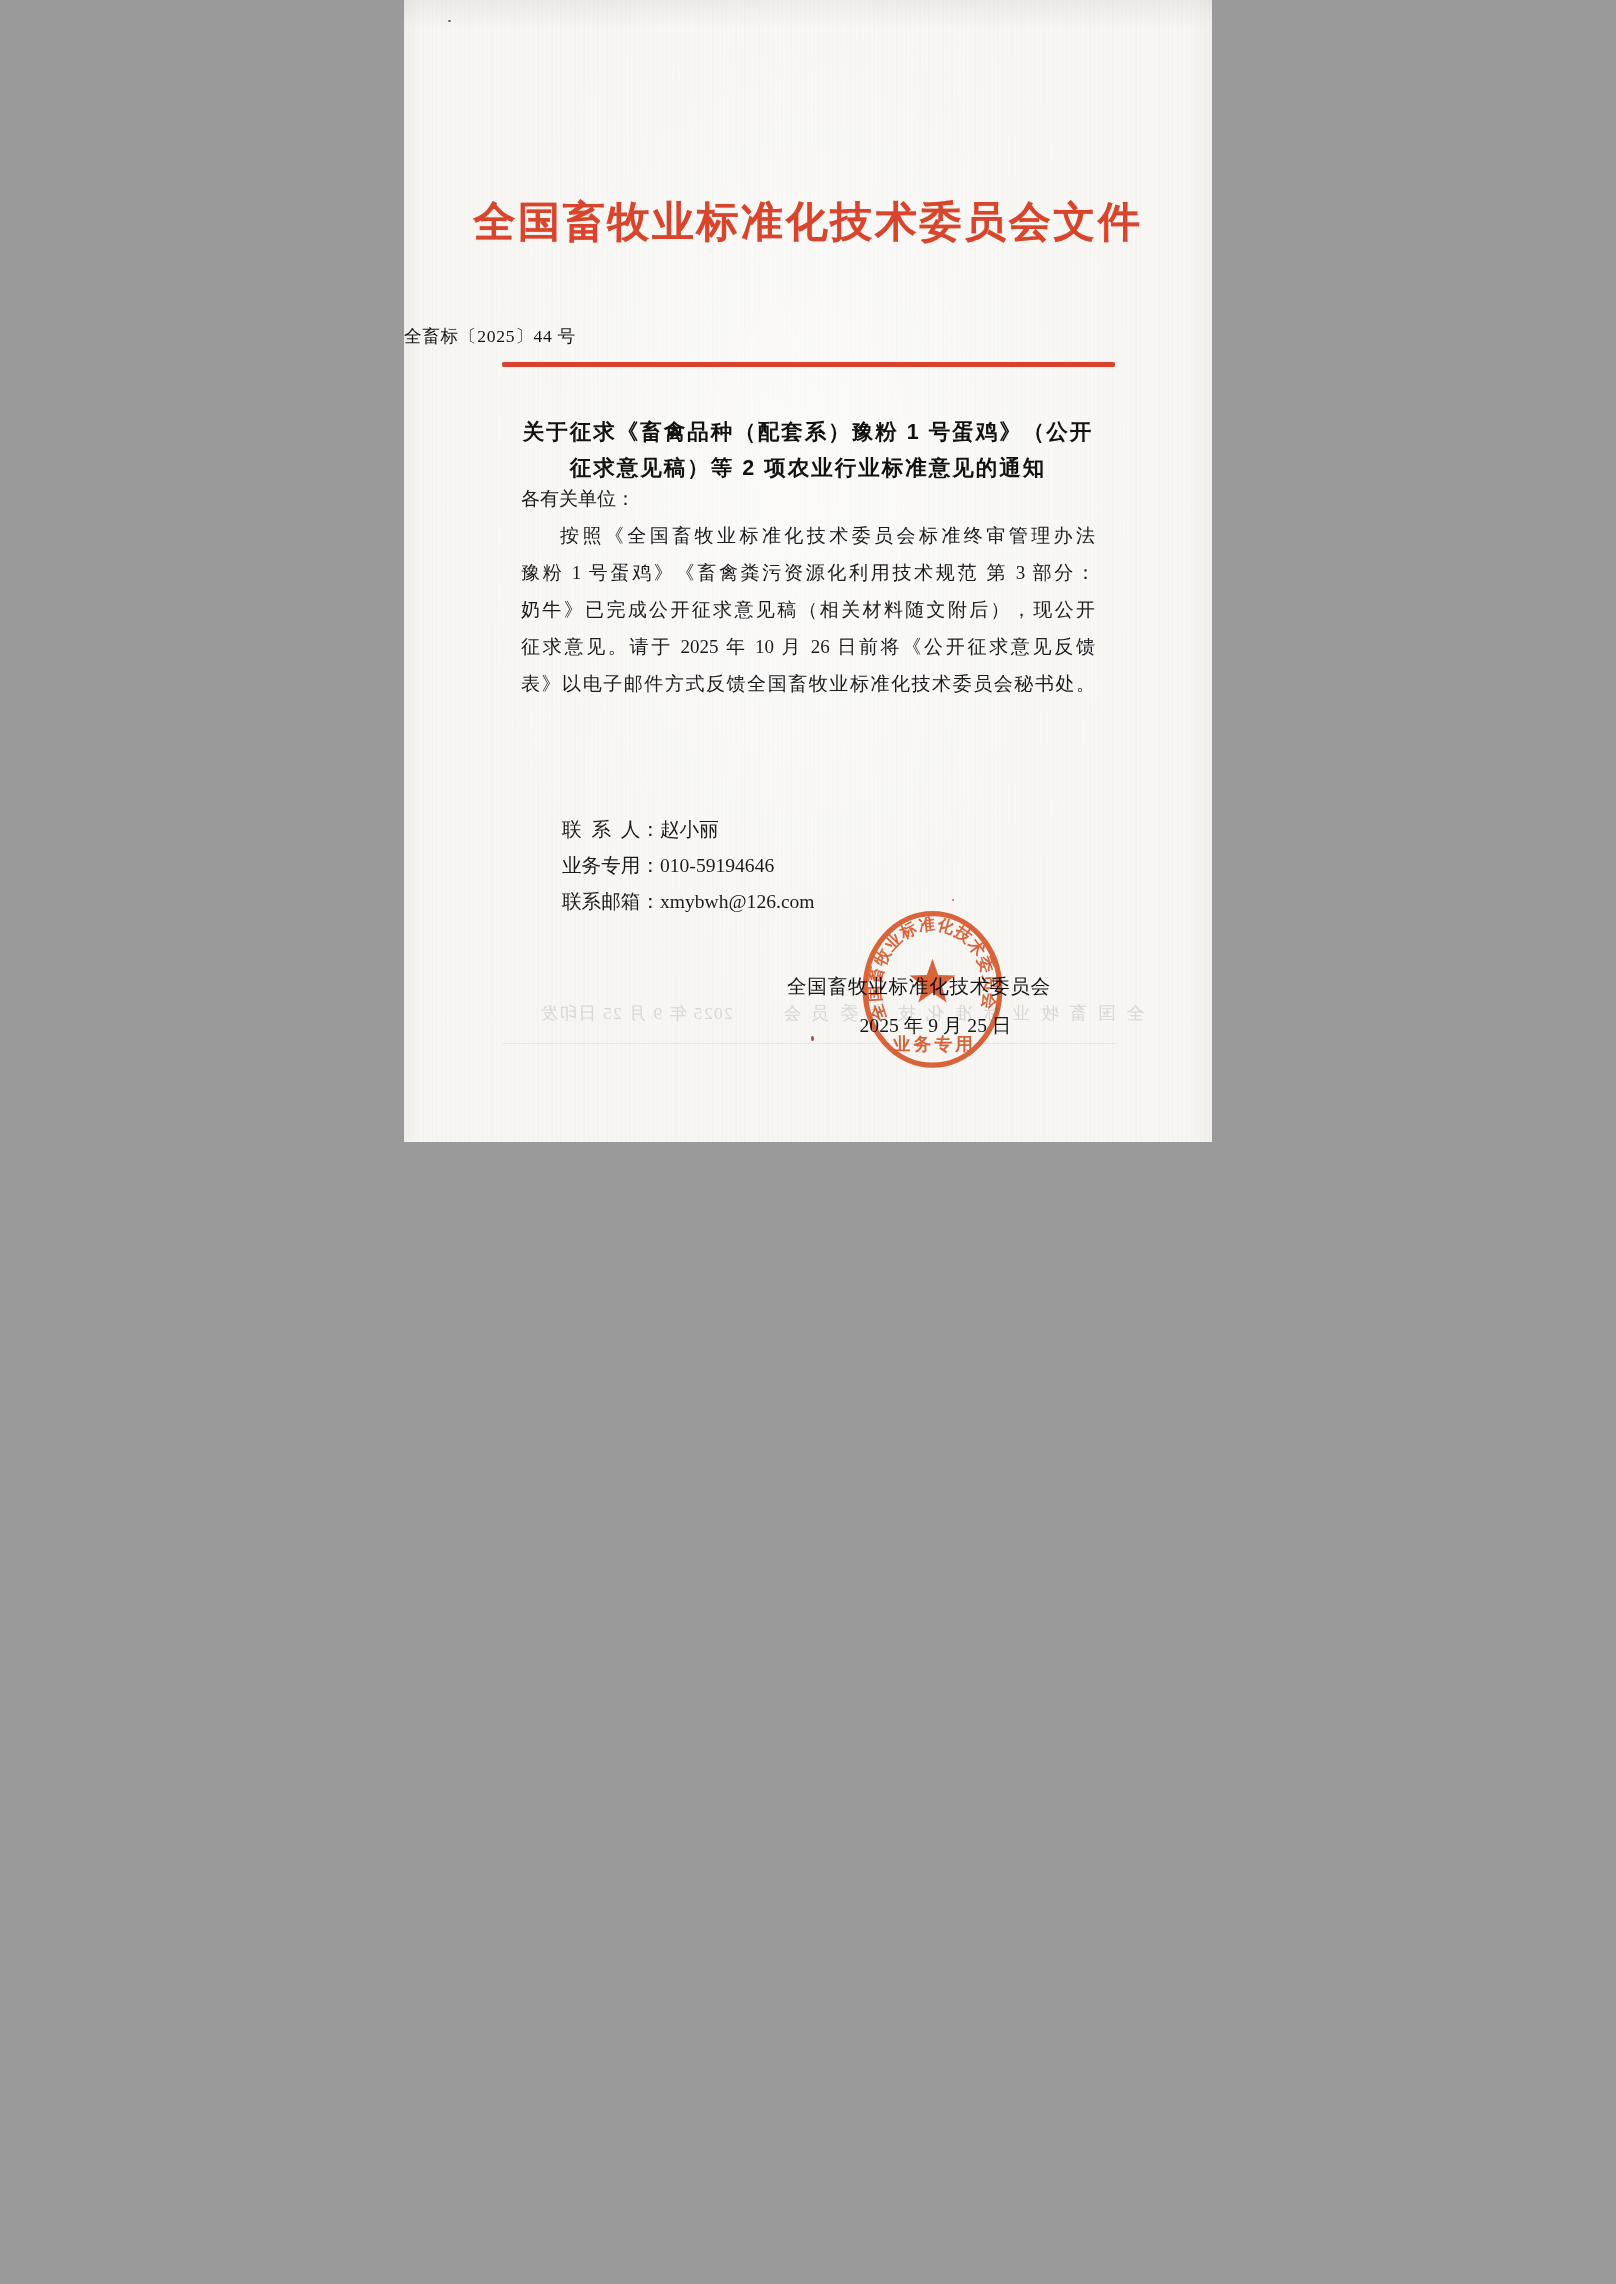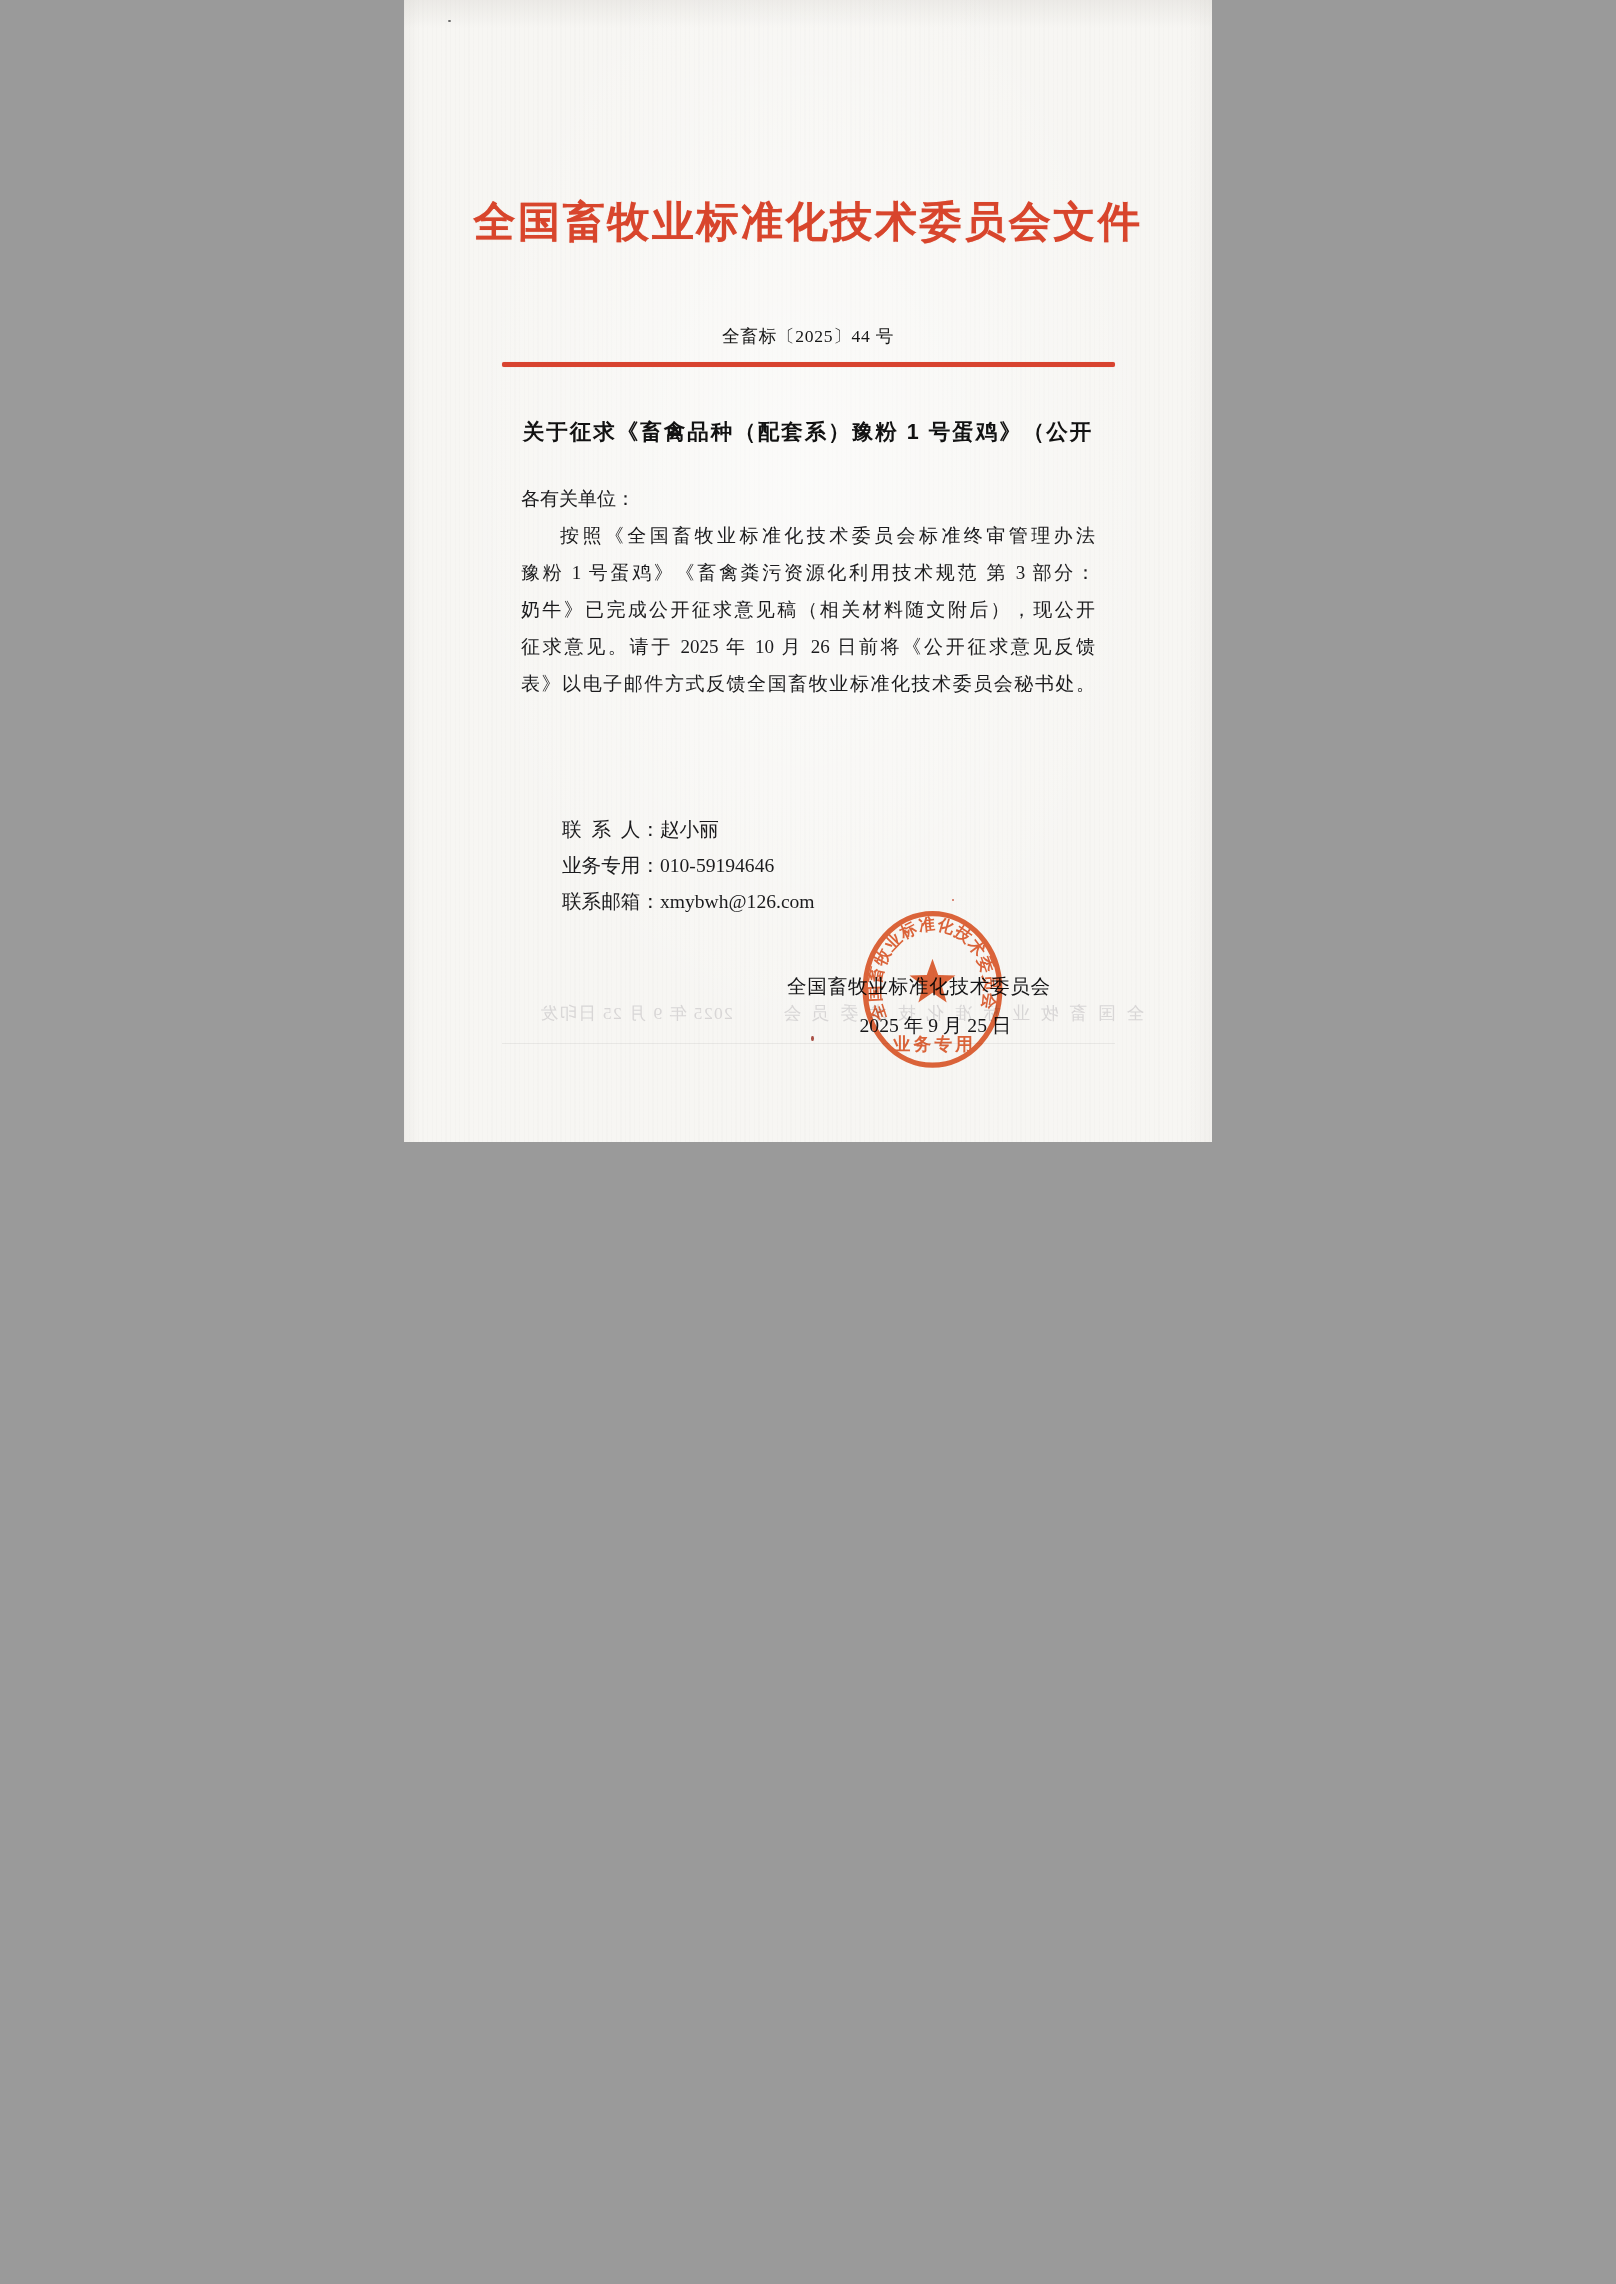"全畜标〔2025〕44 号" .doc-number { text-align: center -> left }
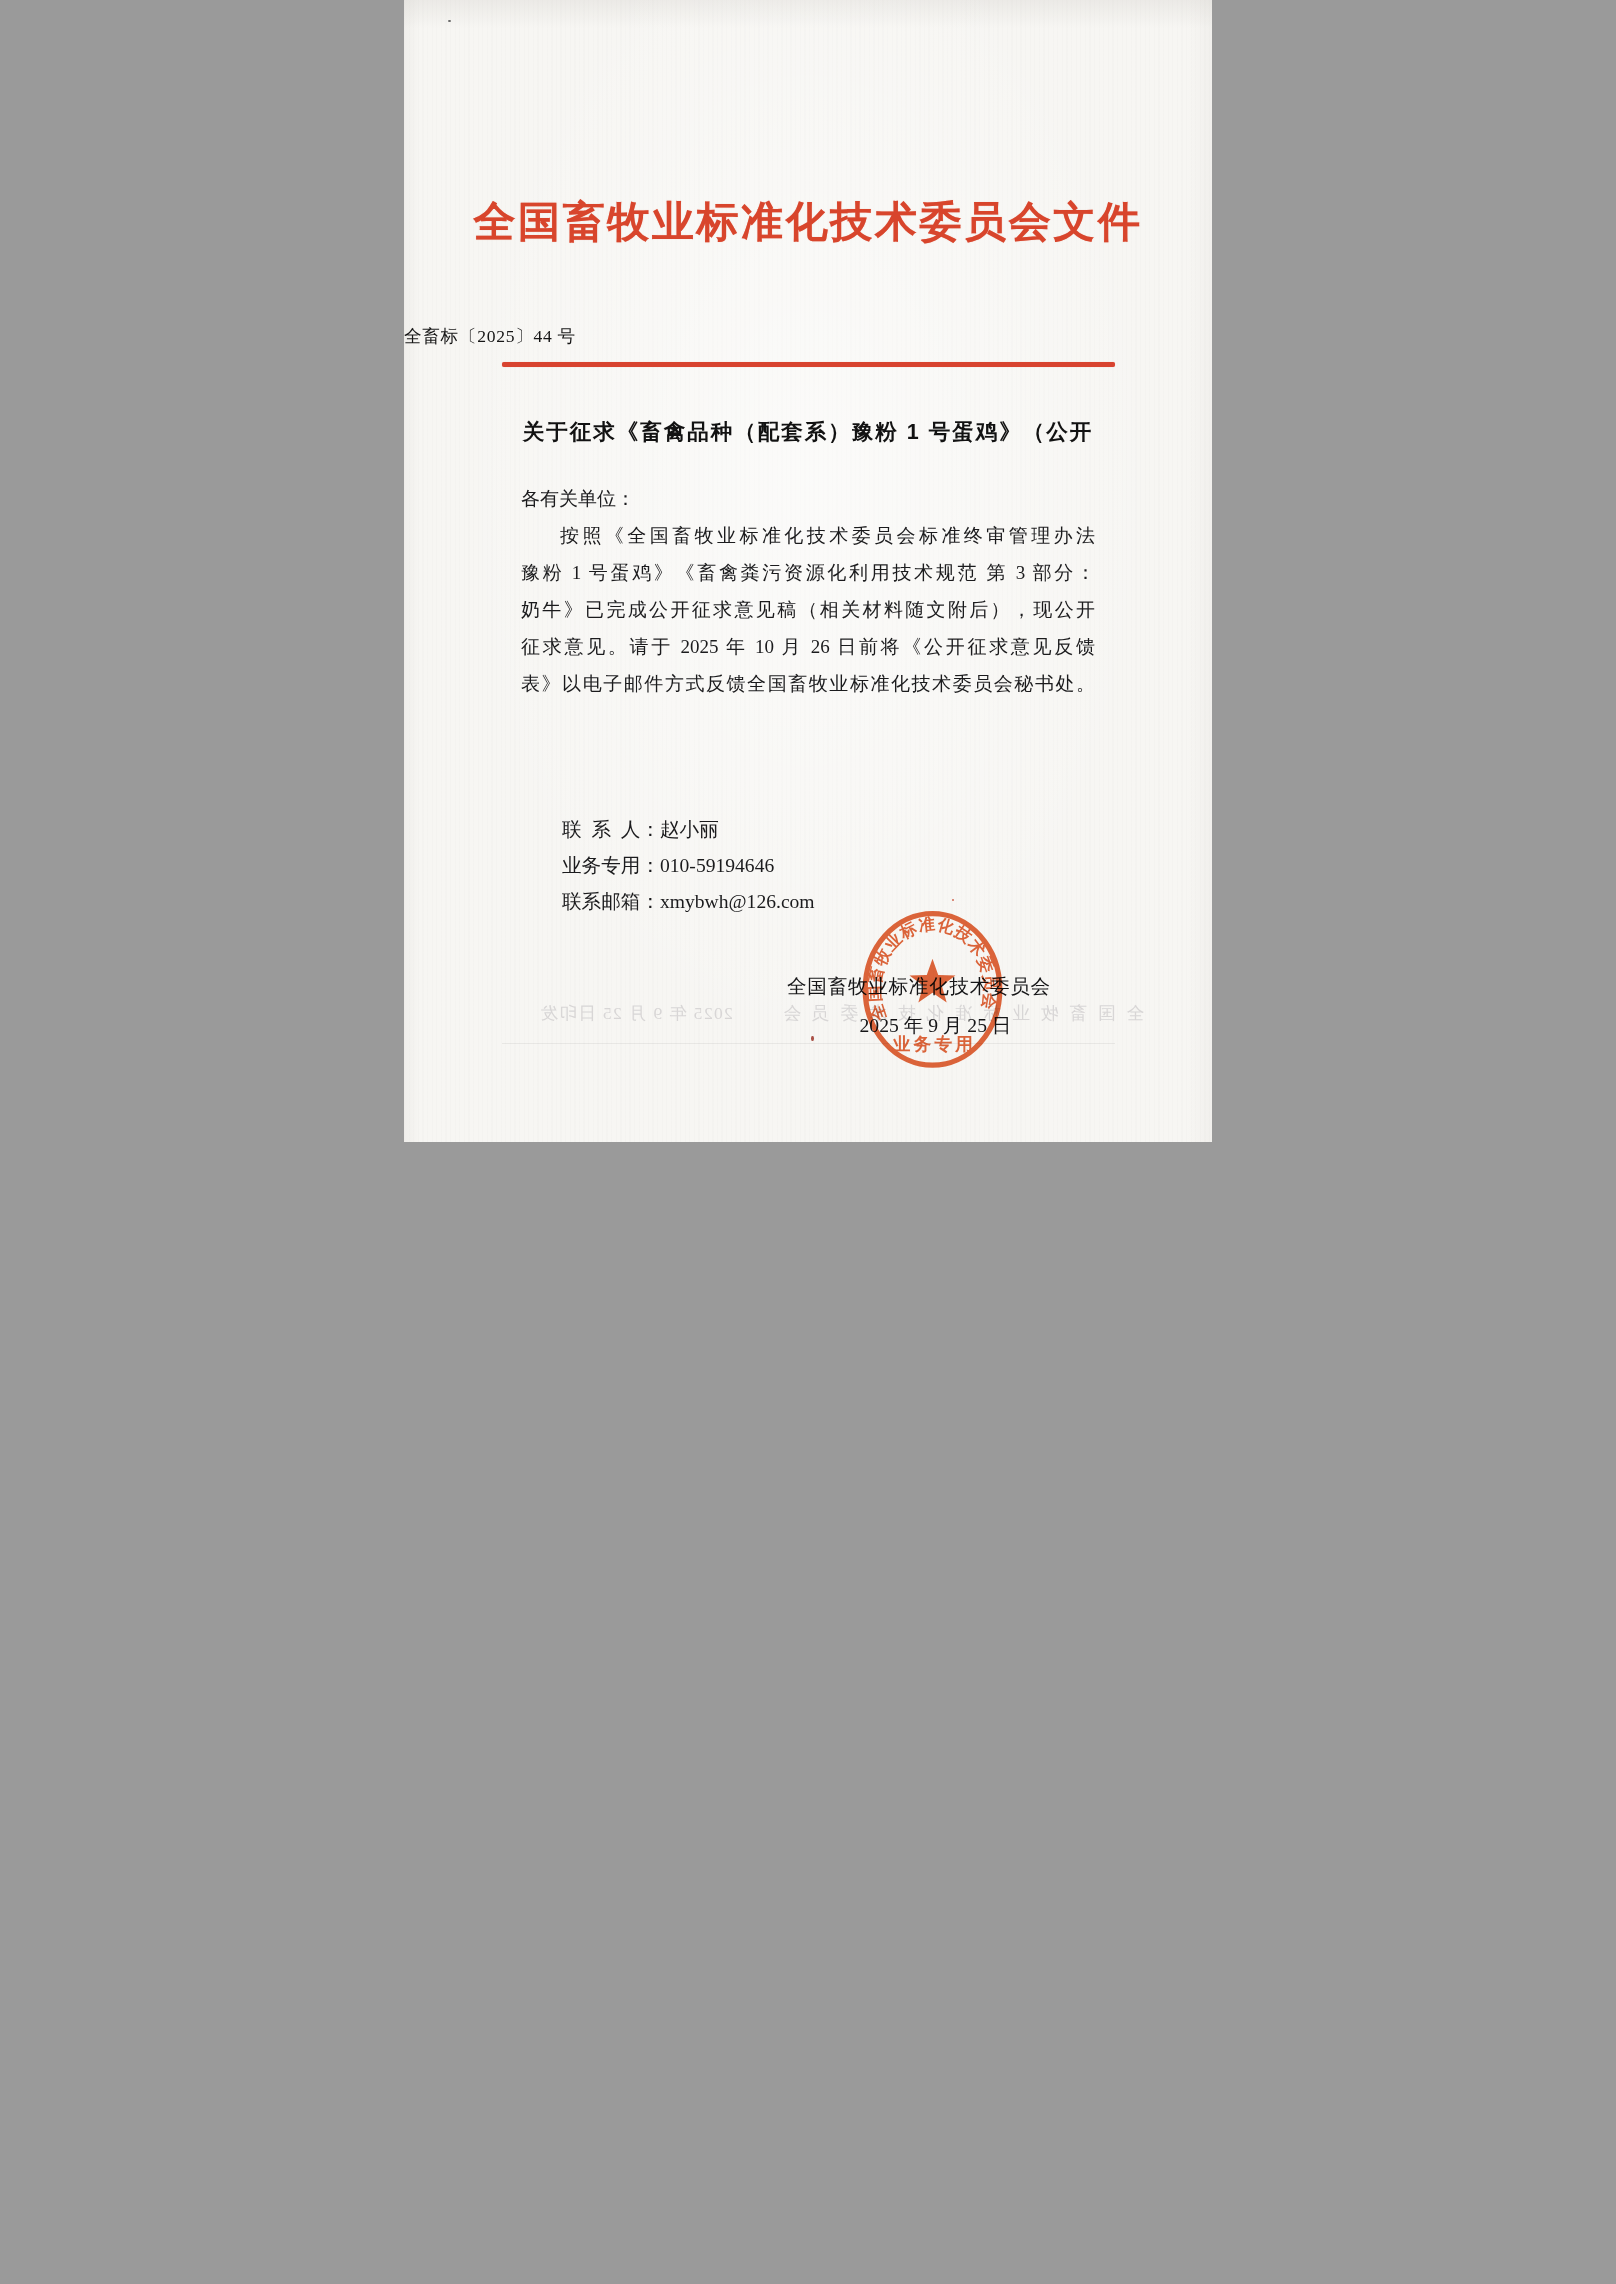"征求意见稿）等 2 项农业行业标准意见的通知" div { html: none -> <div>征求意见稿）等 2 项农业行业标准意见的通知</div> }
